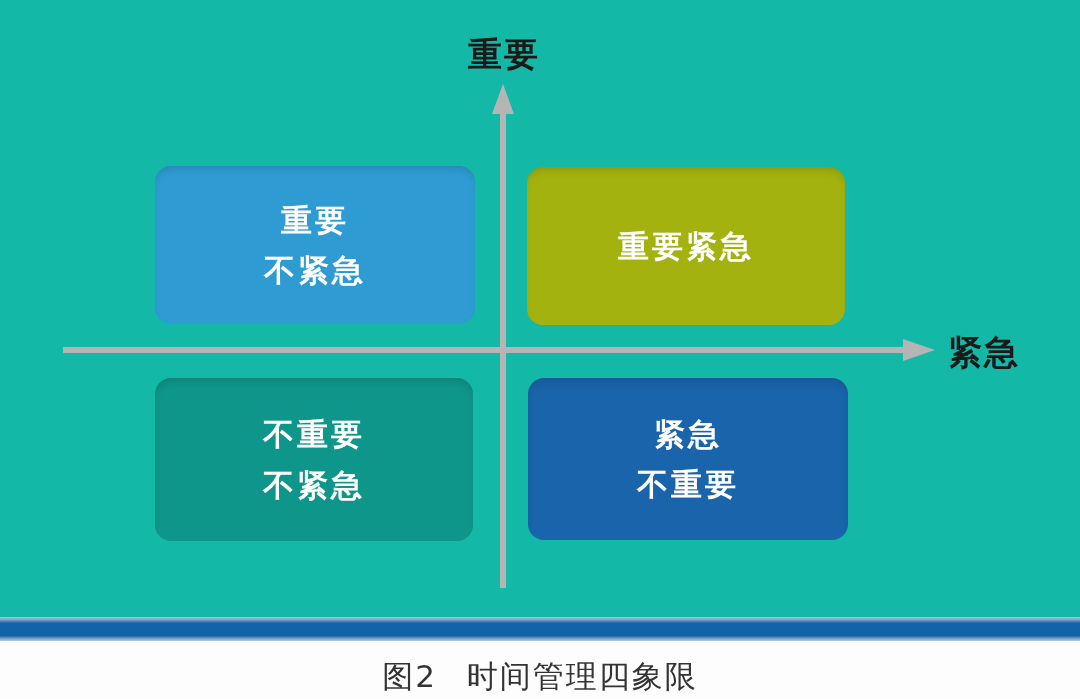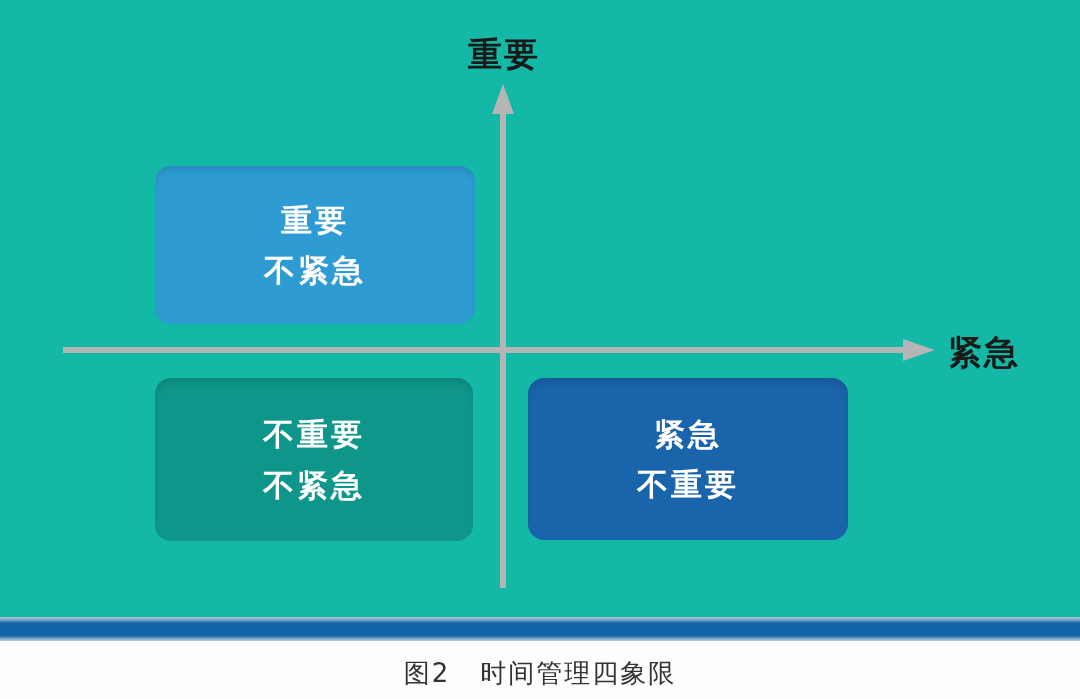"重要紧急" div.qbox { html: none -> <div> <span>重要紧急</span> </div> }
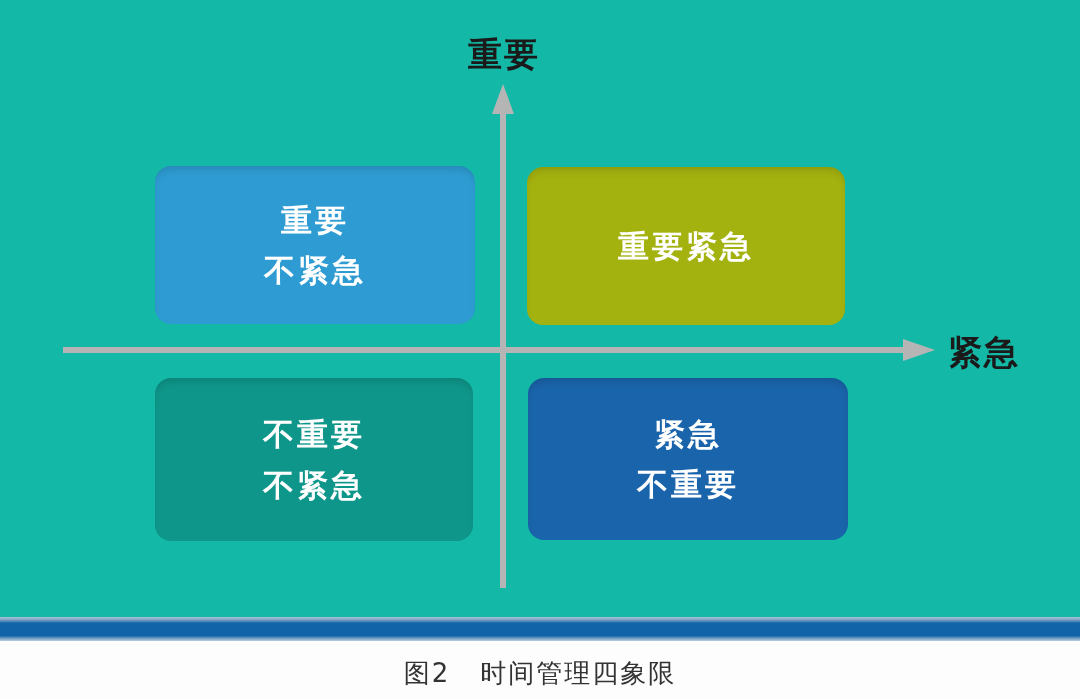"图2 时间管理四象限" .caption { font-size: 26px -> 31px }
